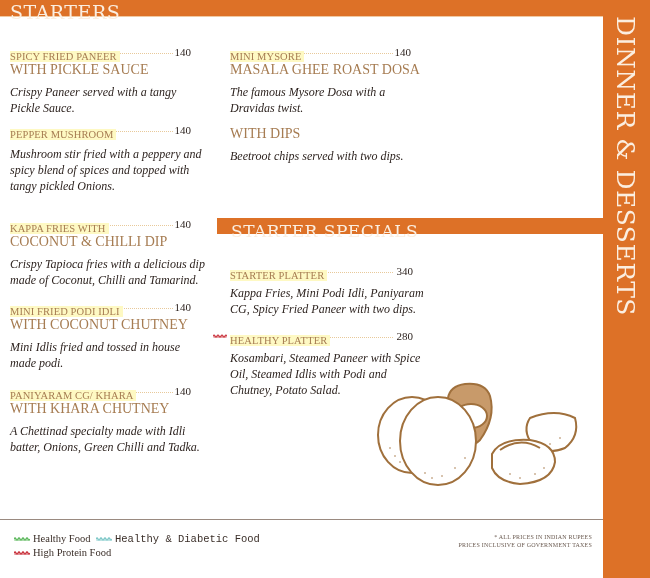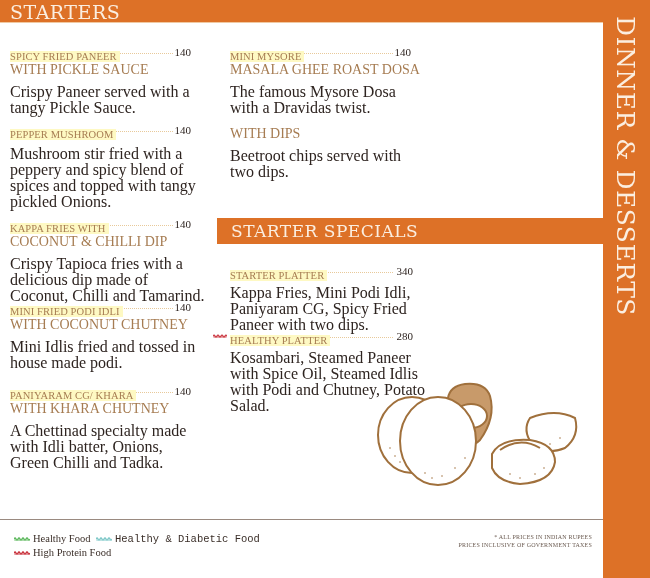"STARTERS" .top-bar { height: 23px -> 17px }
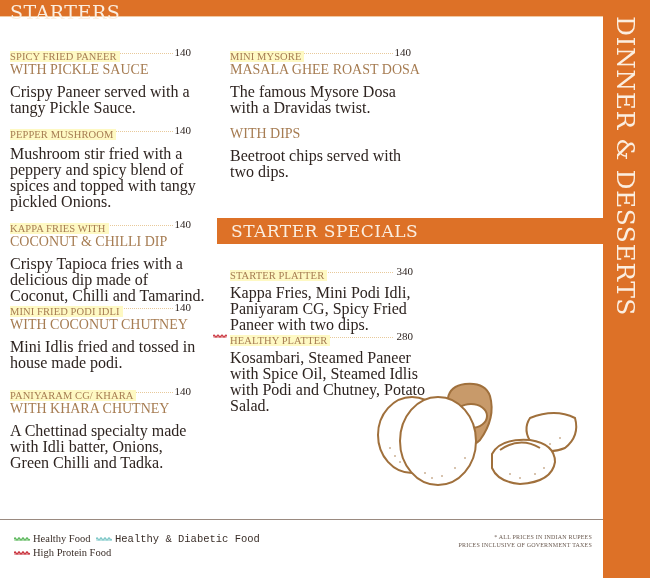"Crispy Paneer served with a" .item .desc { font-size: 16px -> 12px; font-style: none -> italic }
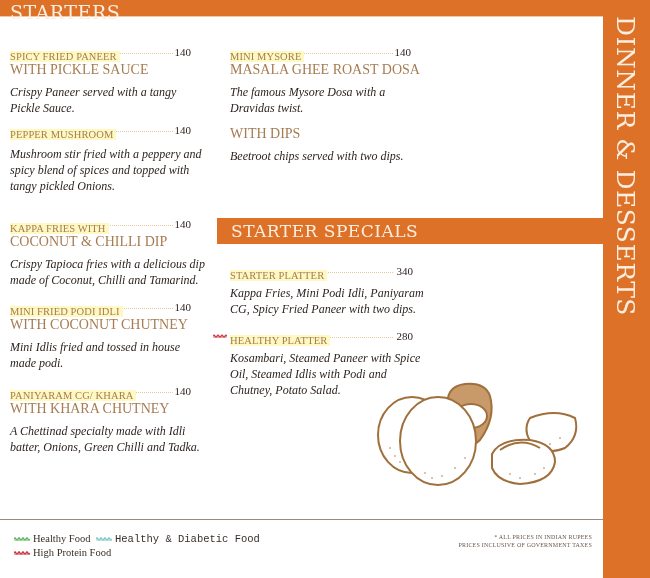"STARTER SPECIALS" .specials-bar { height: 26px -> 16px }
